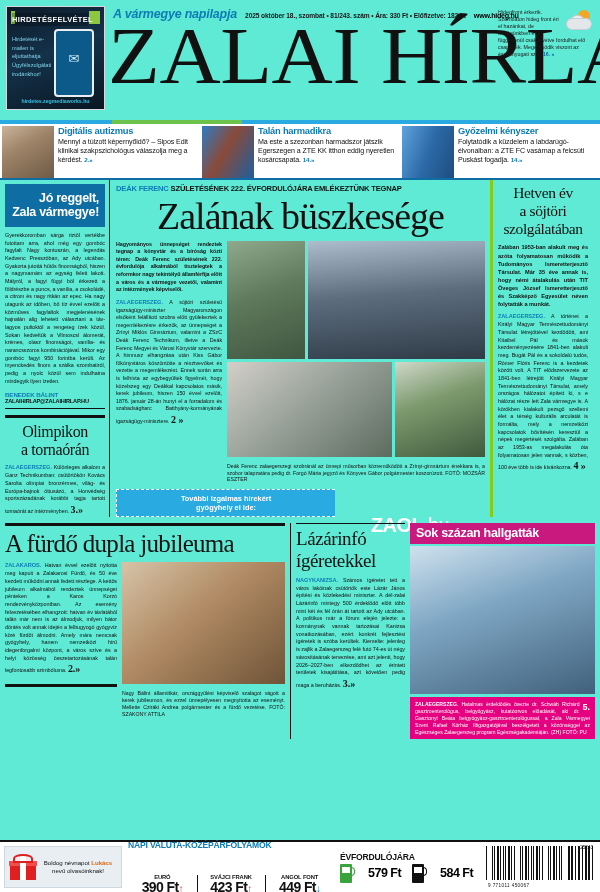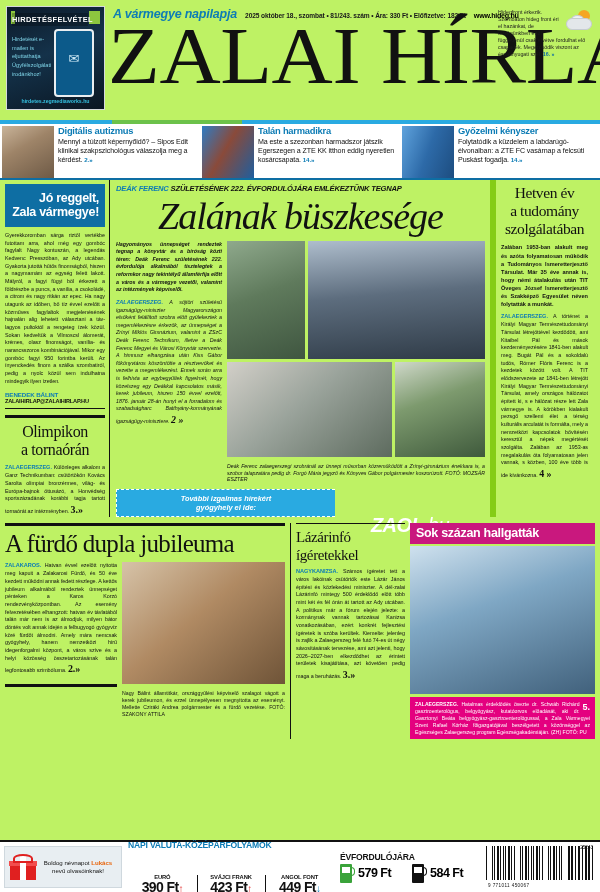"HIRDETÉSFELVÉTEL" .page { background: #bef264 -> #5eead4 }
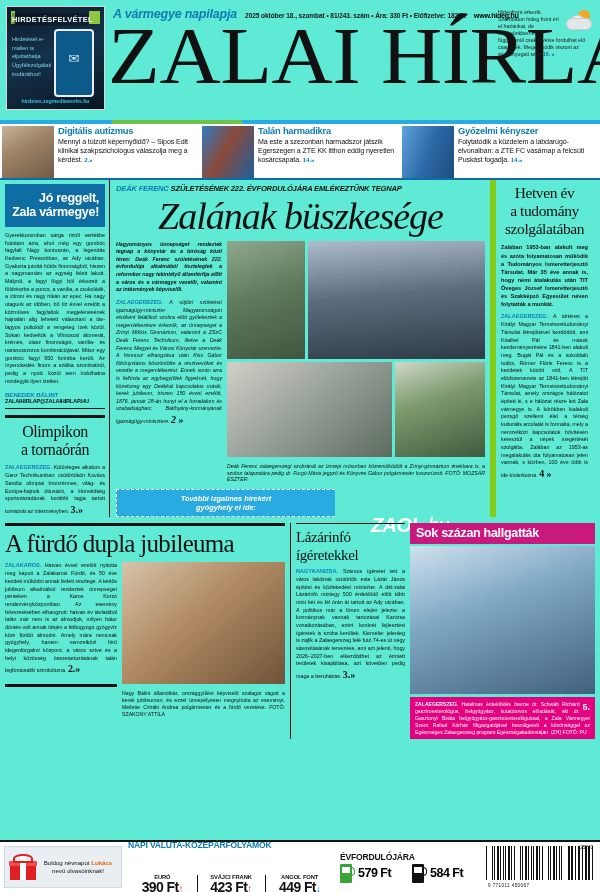"DEÁK FERENC SZÜLETÉSÉNEK 222." .col-mid { font-style: italic -> none }
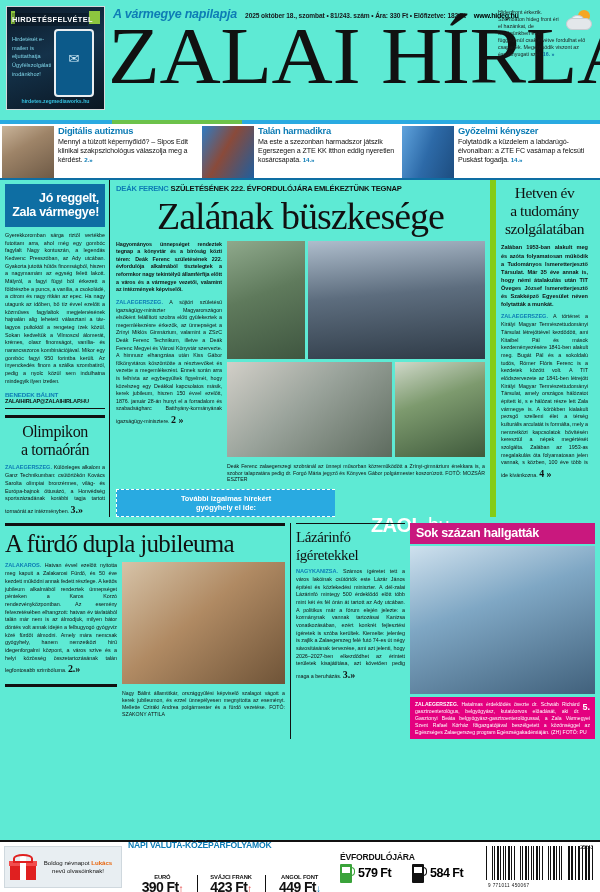"Hetven év" .col-right { border-left: 6px solid #84cc16 -> 3px solid #84cc16 }
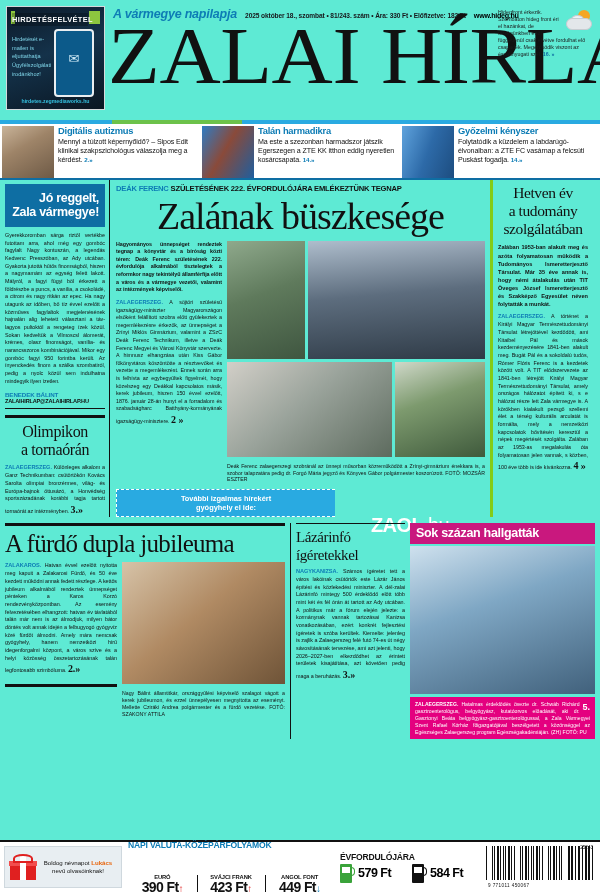"a tudomány" div.serif-head { text: tudomány -> söjtöri }
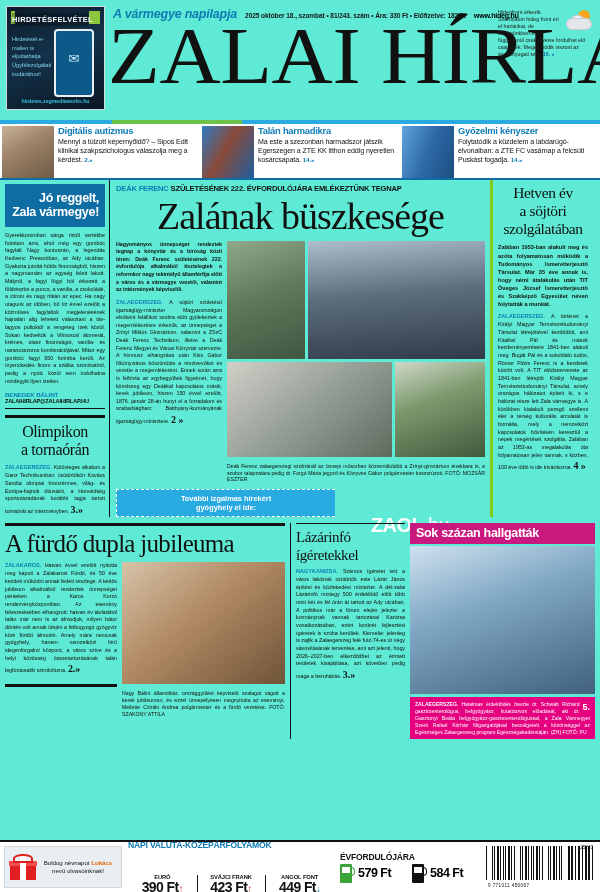"Lázárinfó" .h-low2 { font-size: 15px -> 19px }
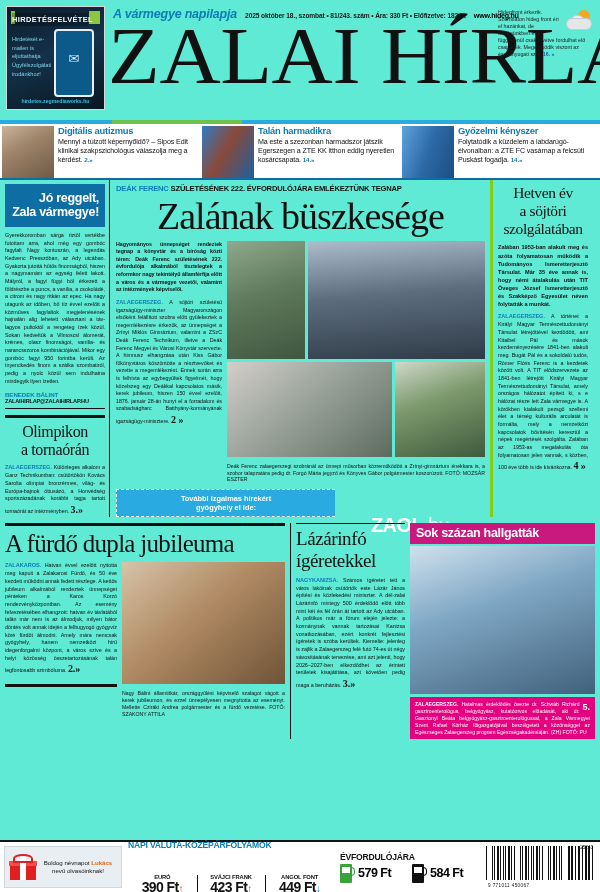"579 Ft" .fuel .fcell { gap: 3px -> 13px }
